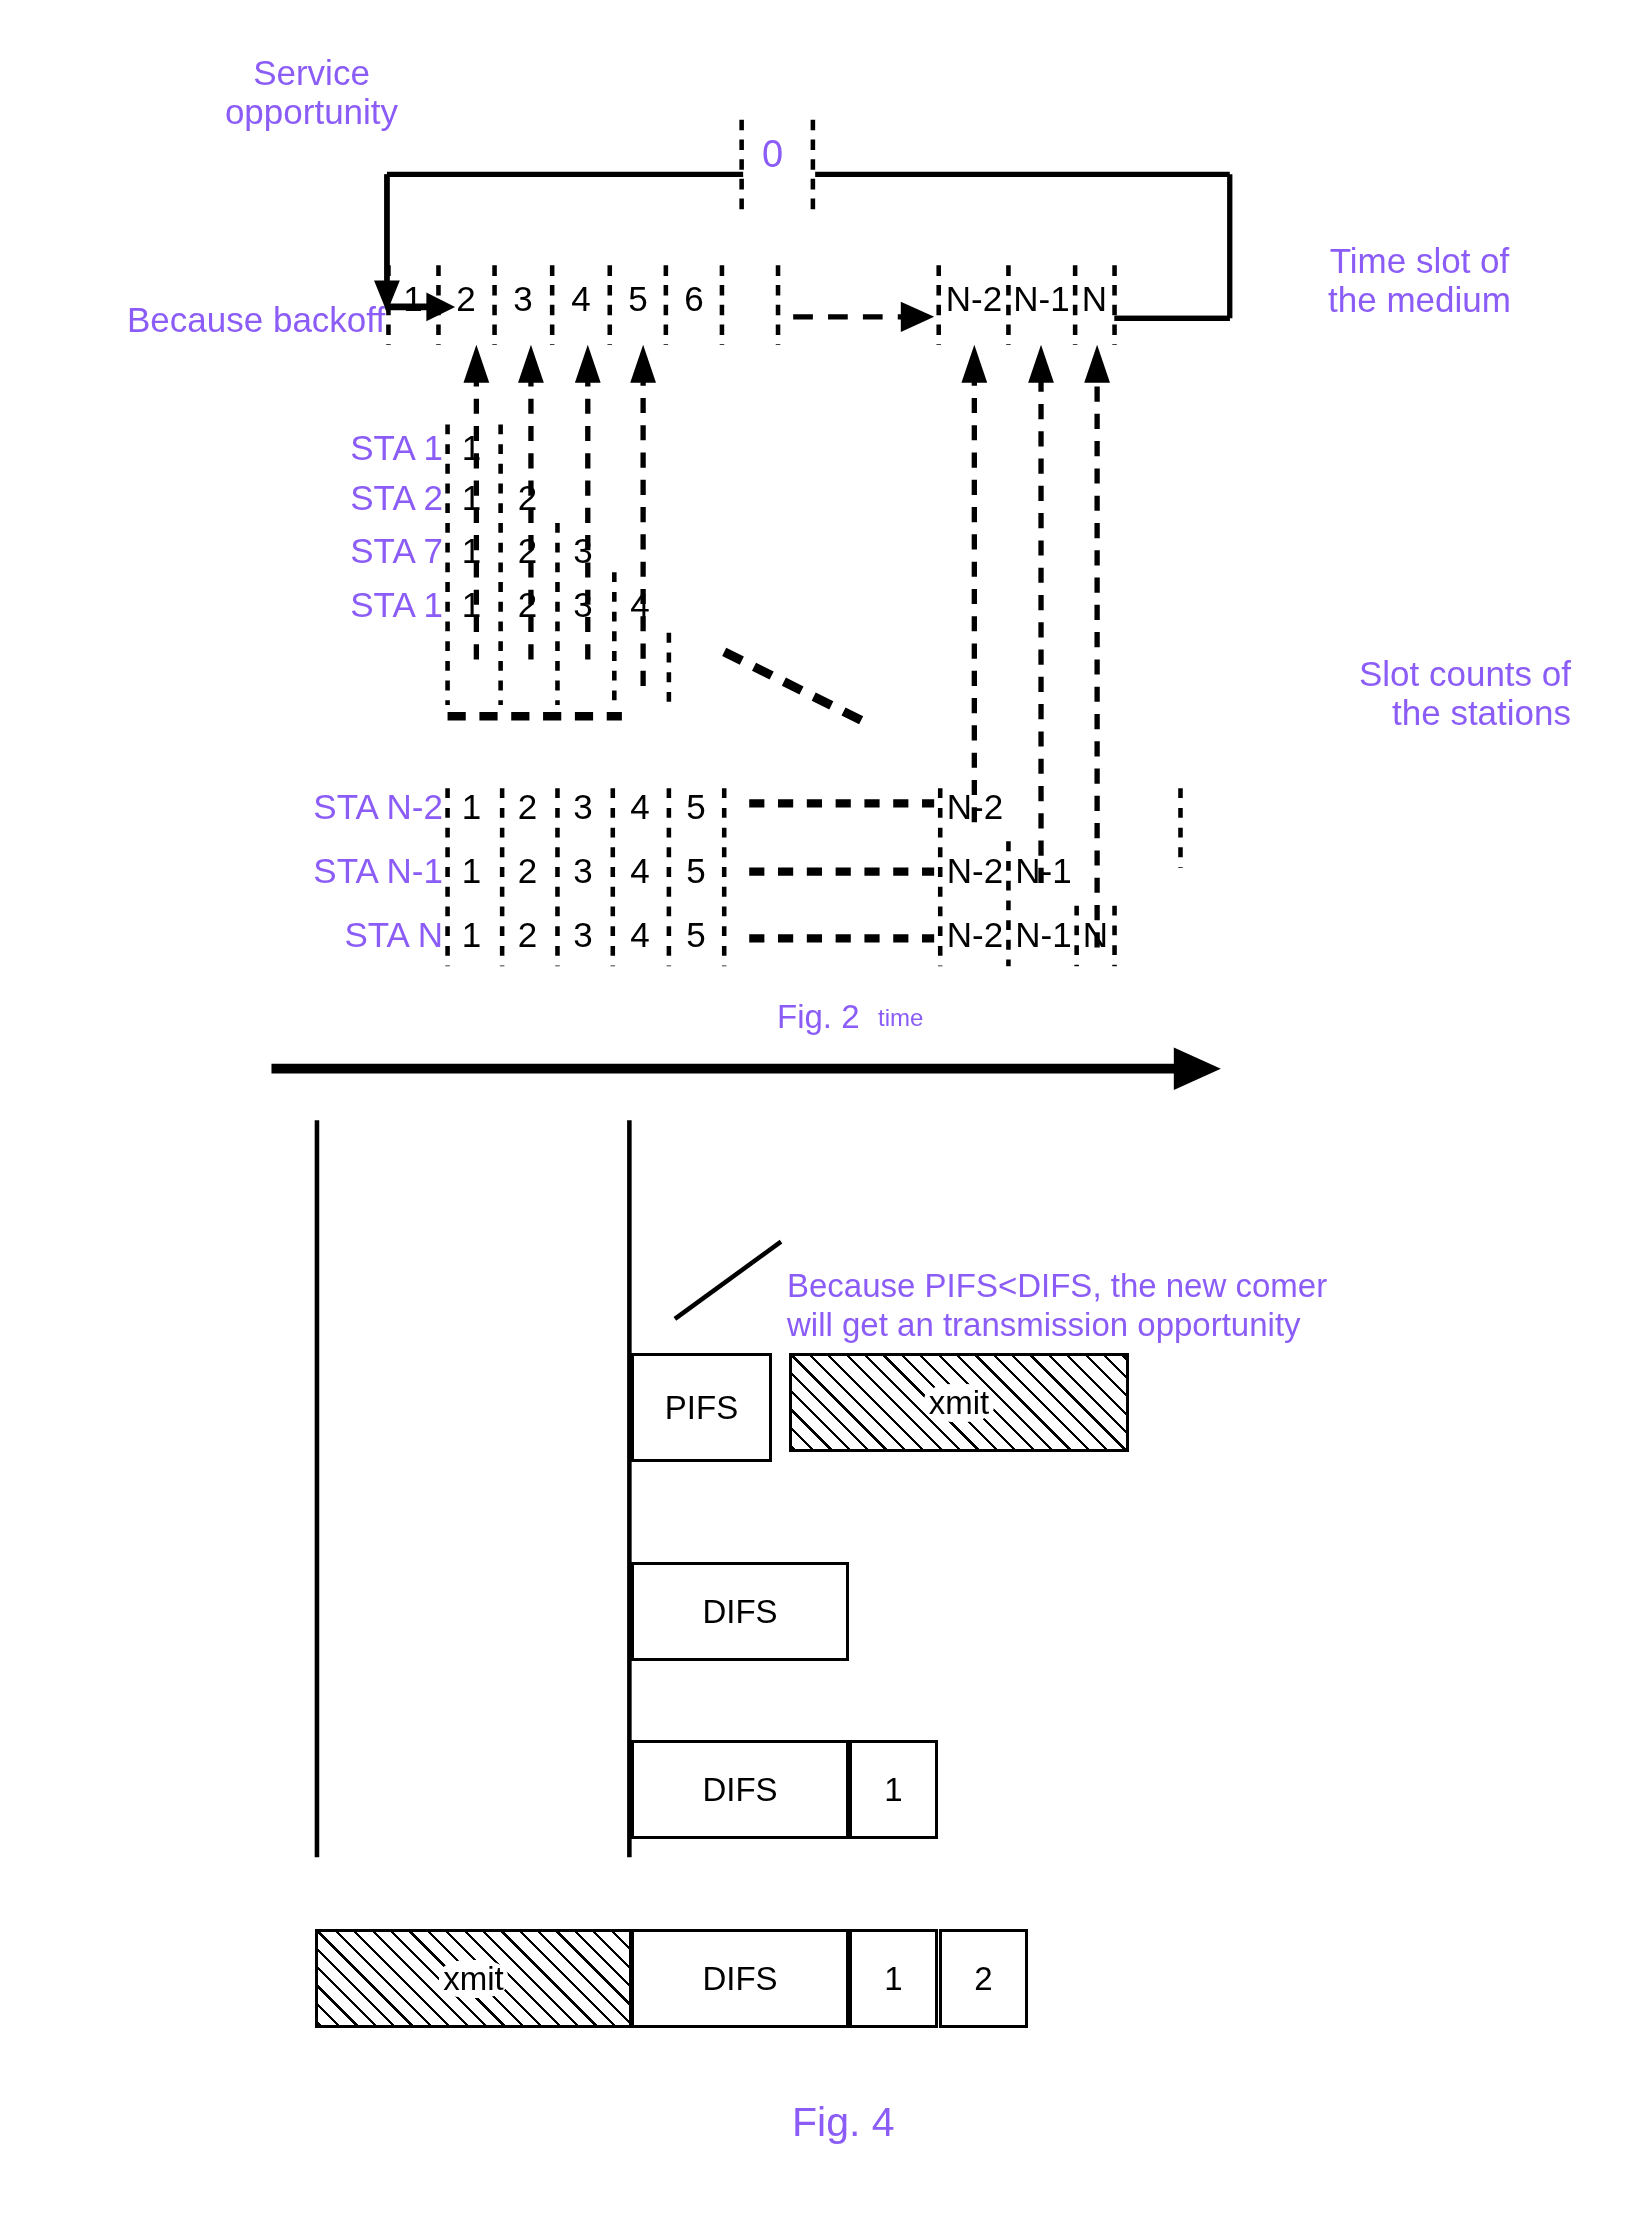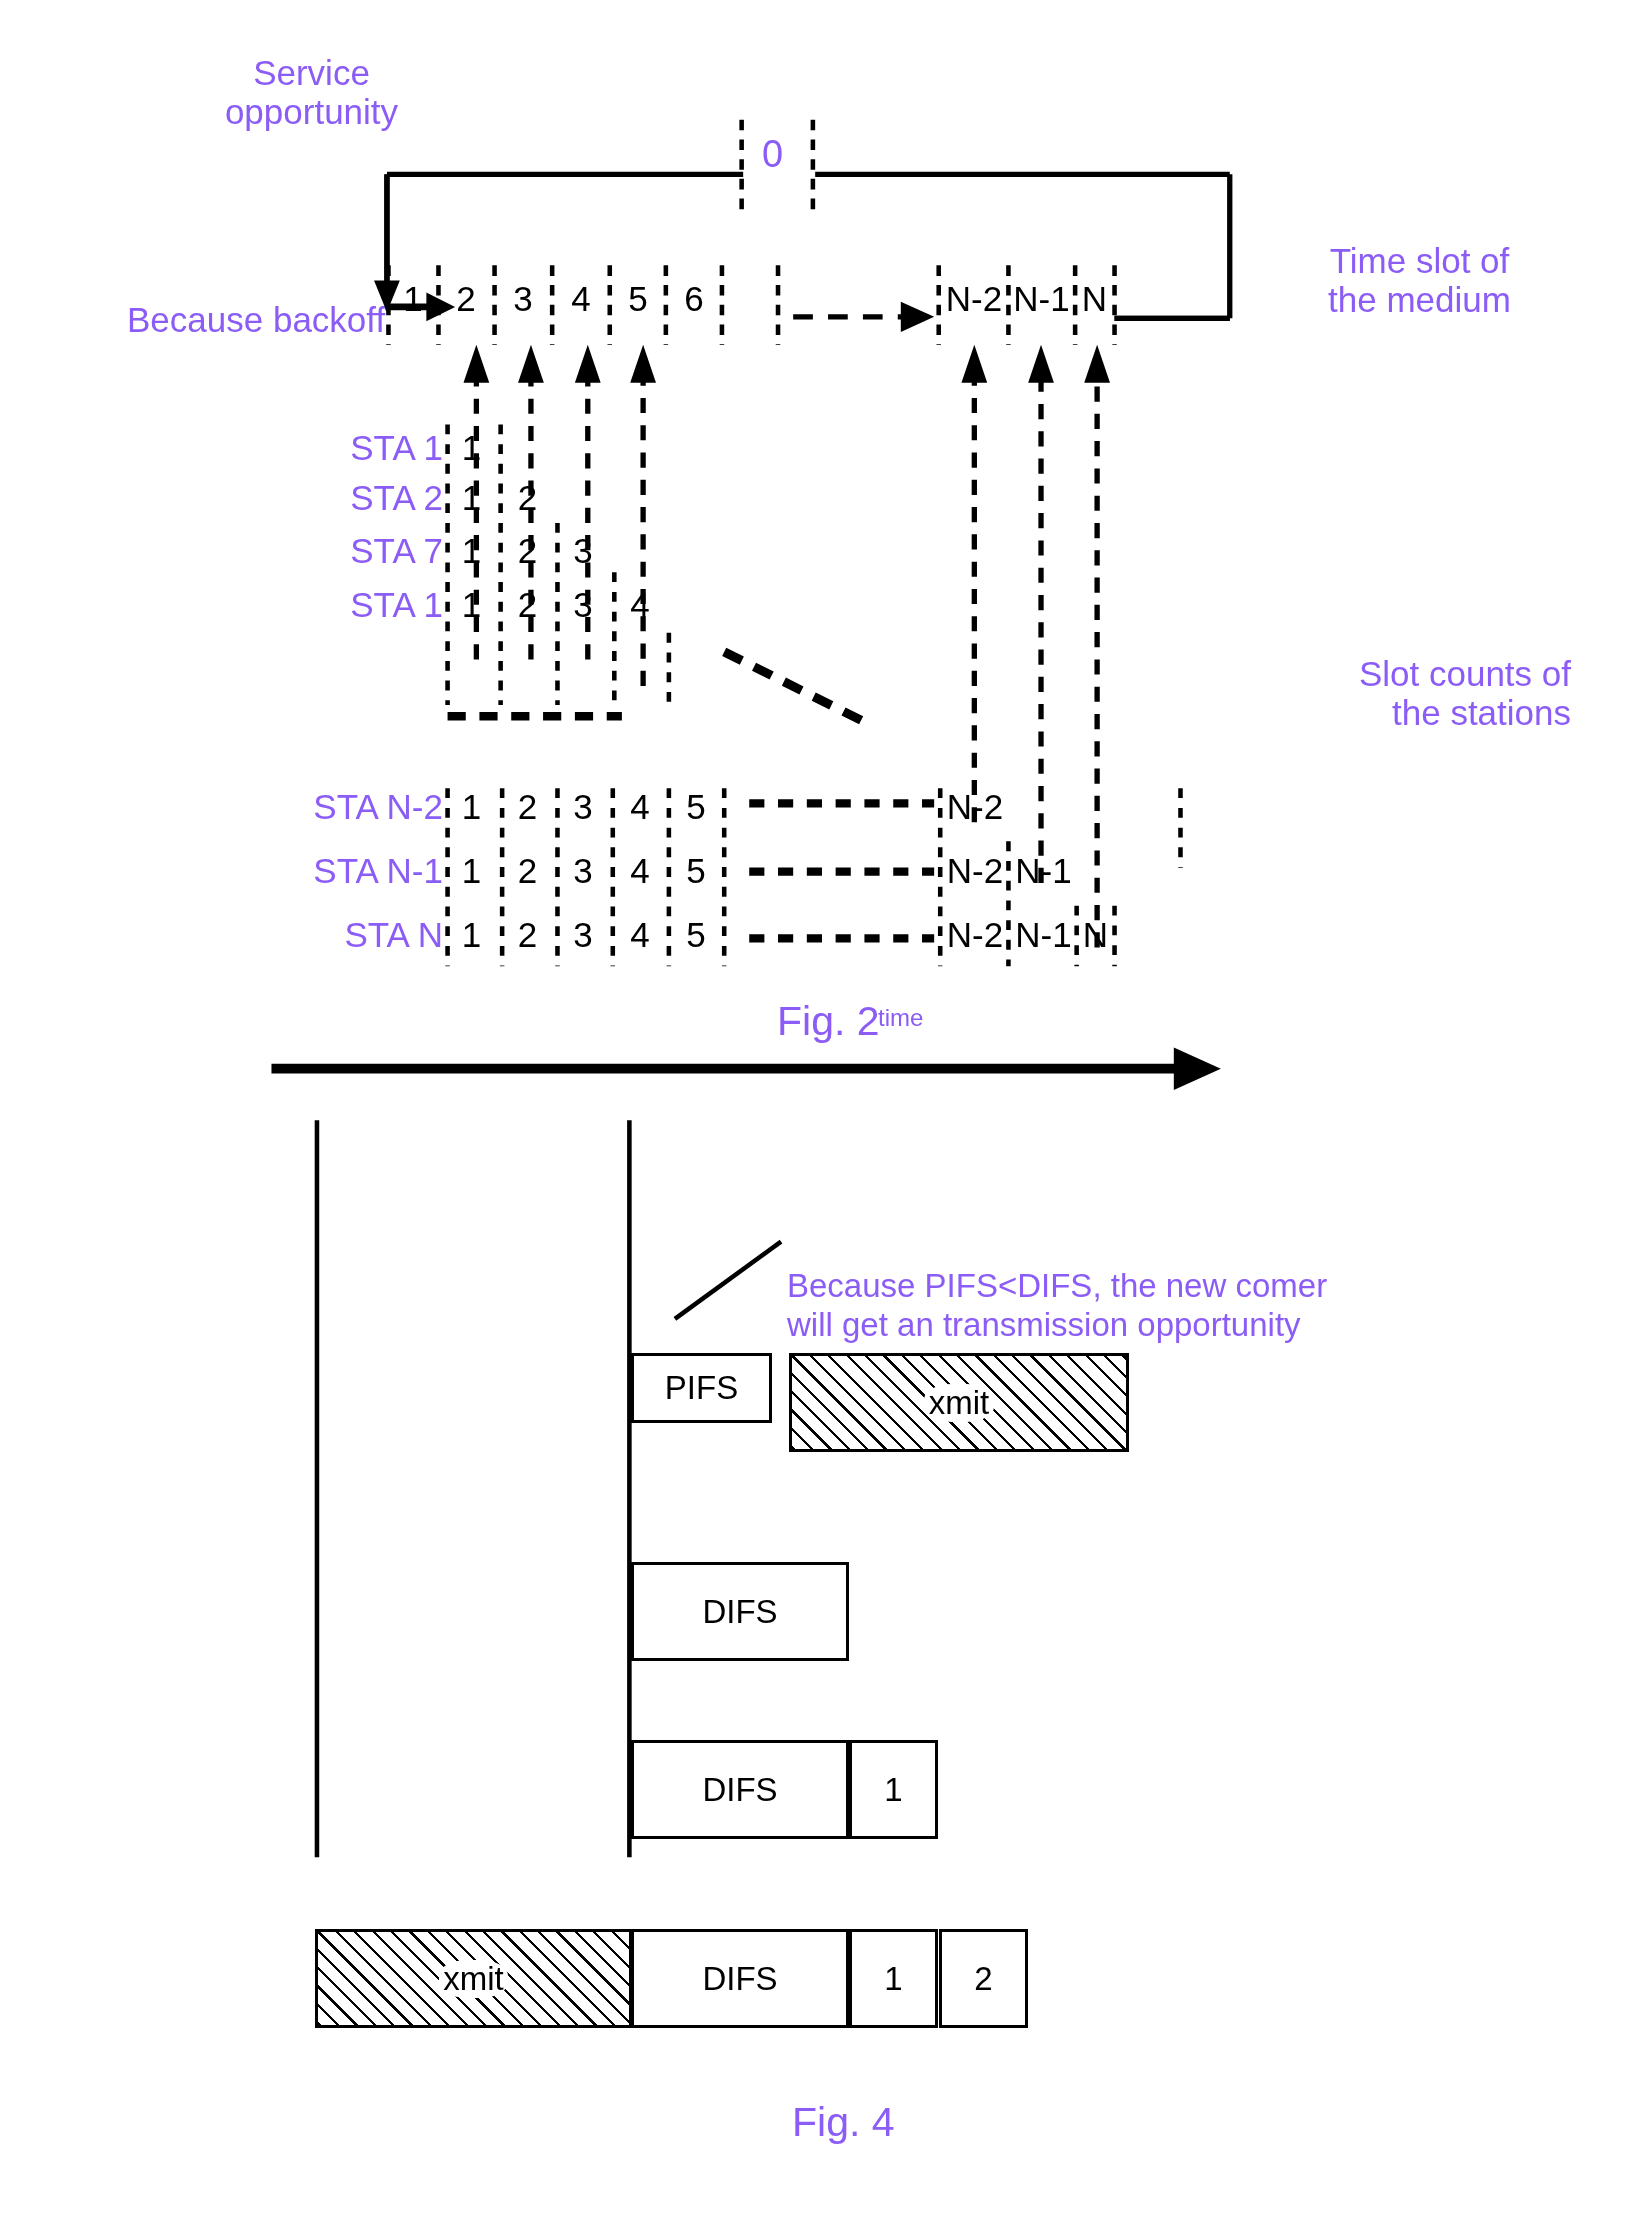"Fig. 2" .fig2-caption { font-size: 41px -> 33px }
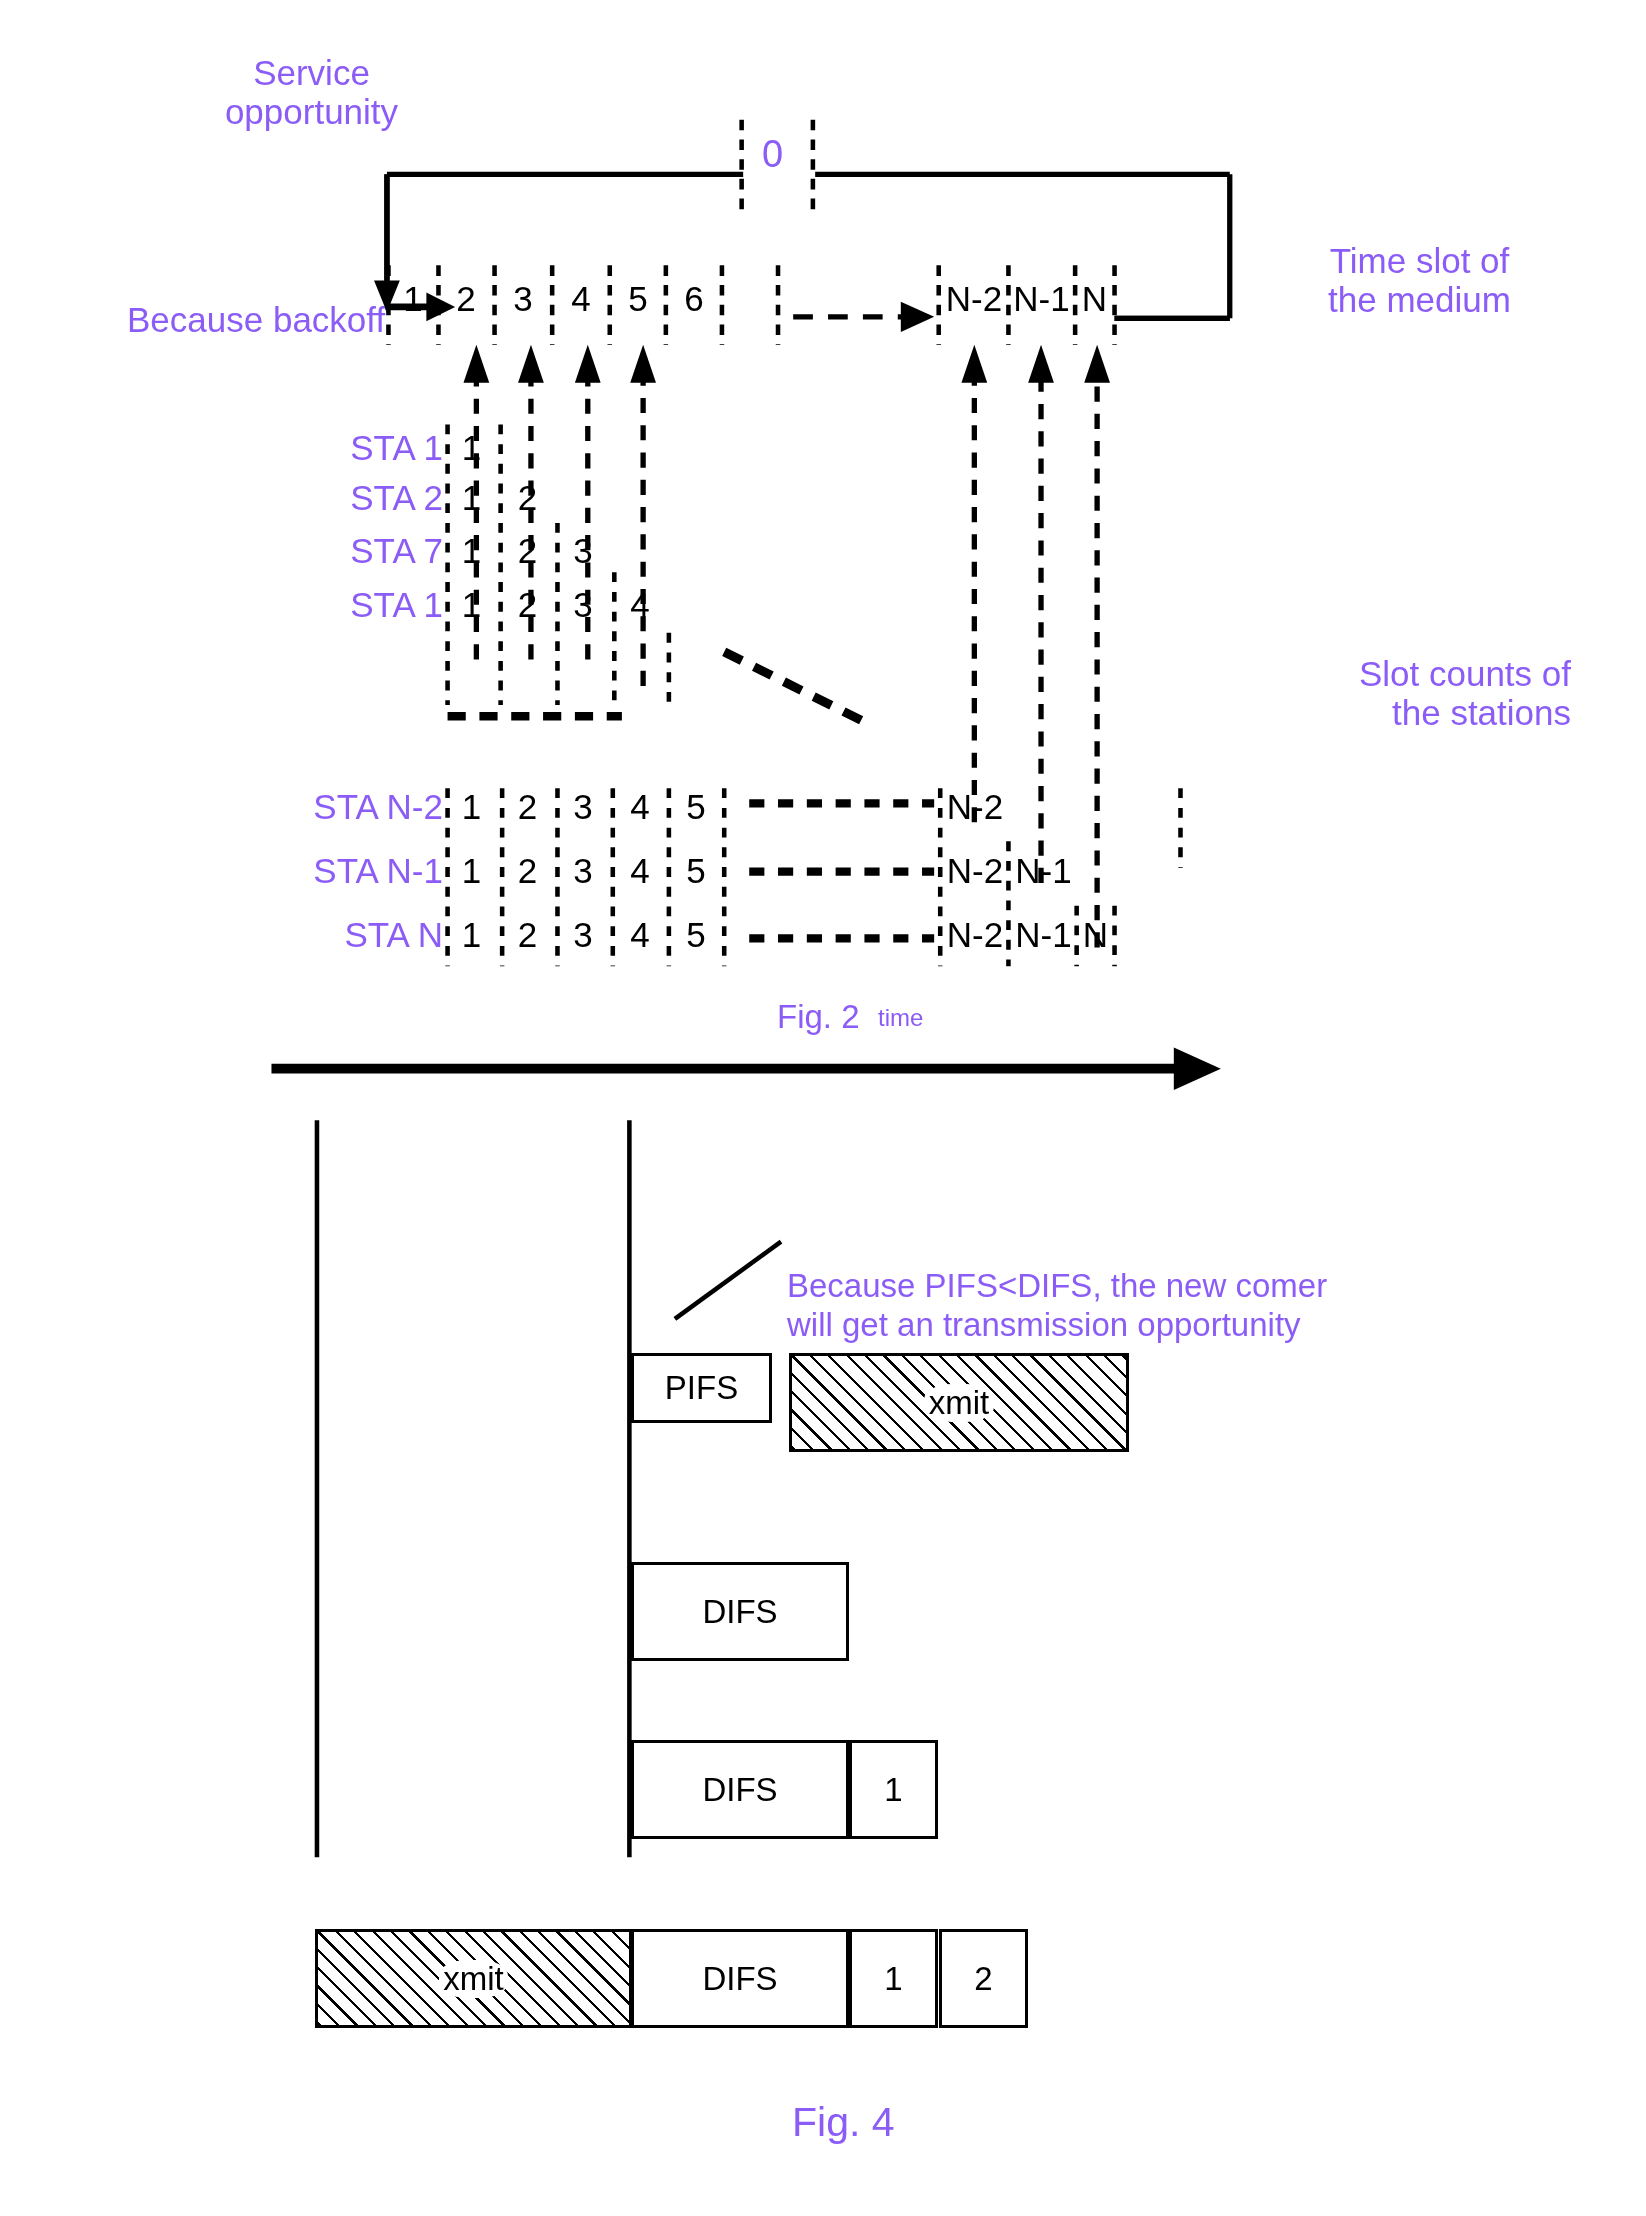"PIFS" div.f4-box { height: 70px -> 109px }
